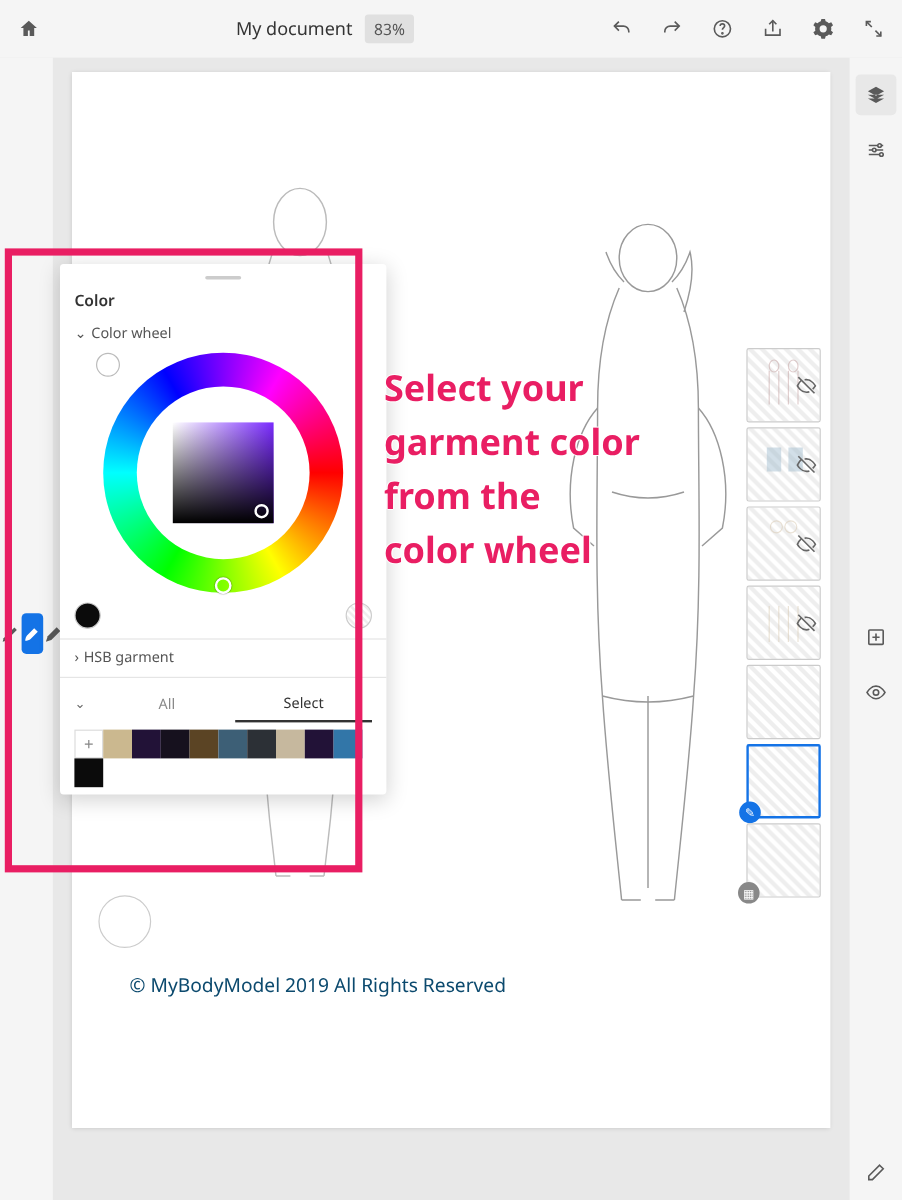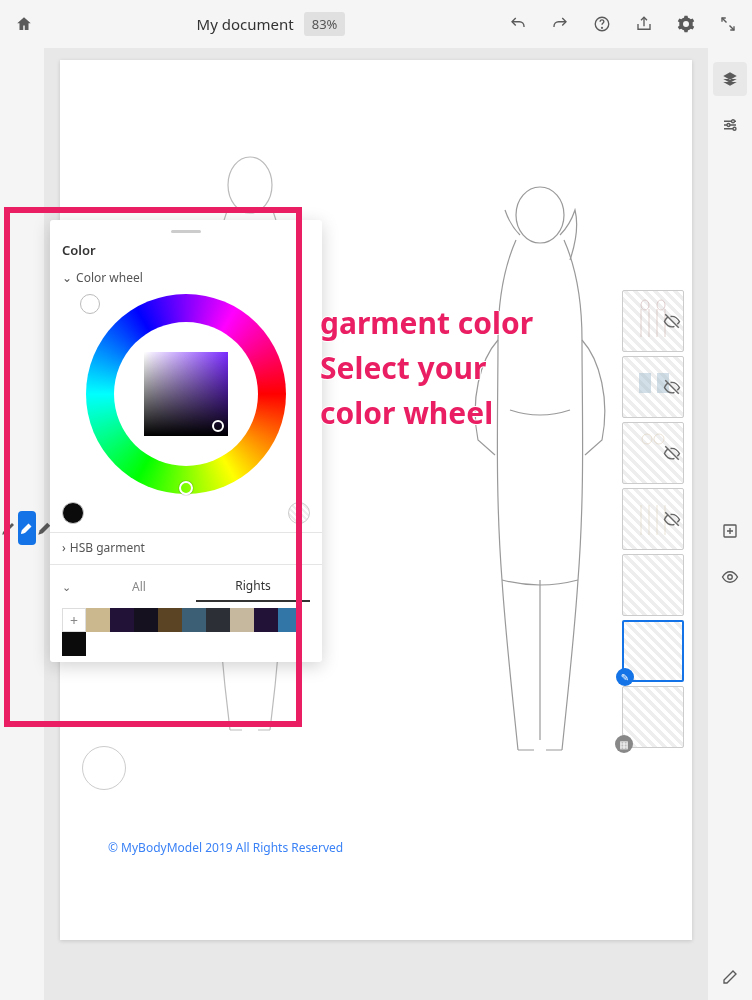"garment color" div { order: before "Select your" -> after "Select your" }
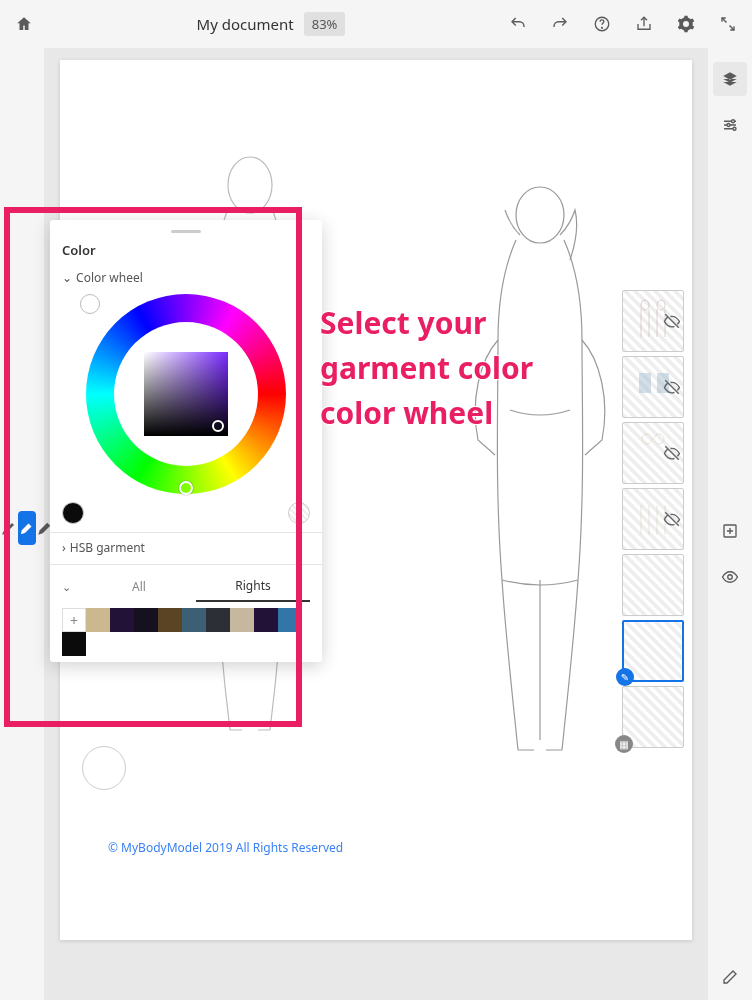"from the" div { html: none -> <div>from the</div> }
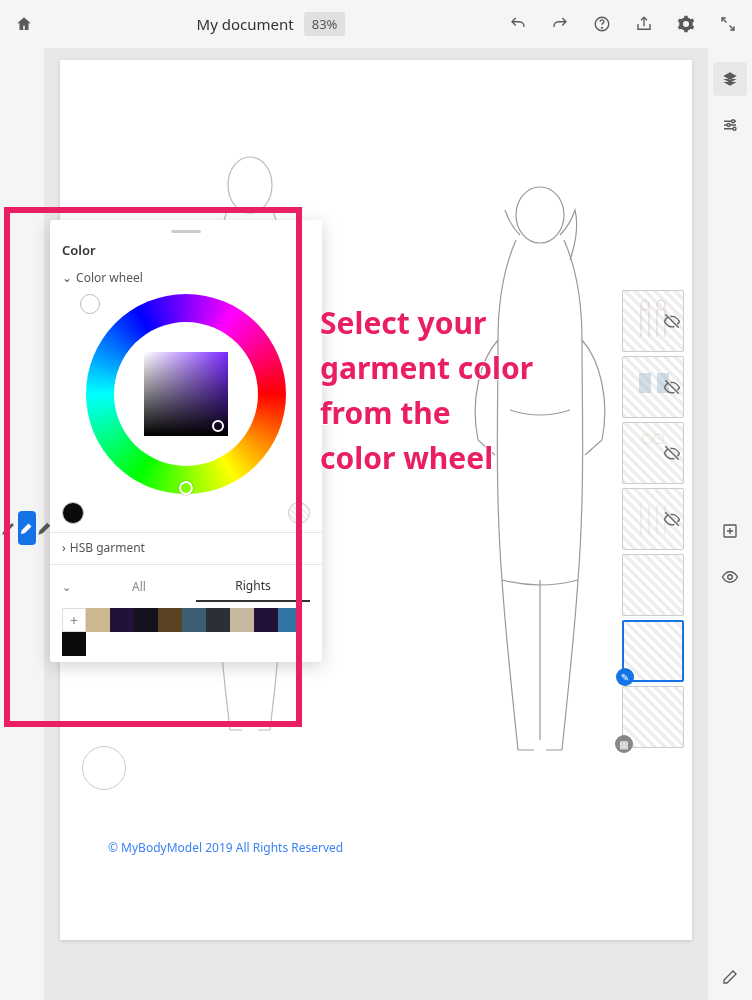"Rights" div.tab { text: Rights -> Select }
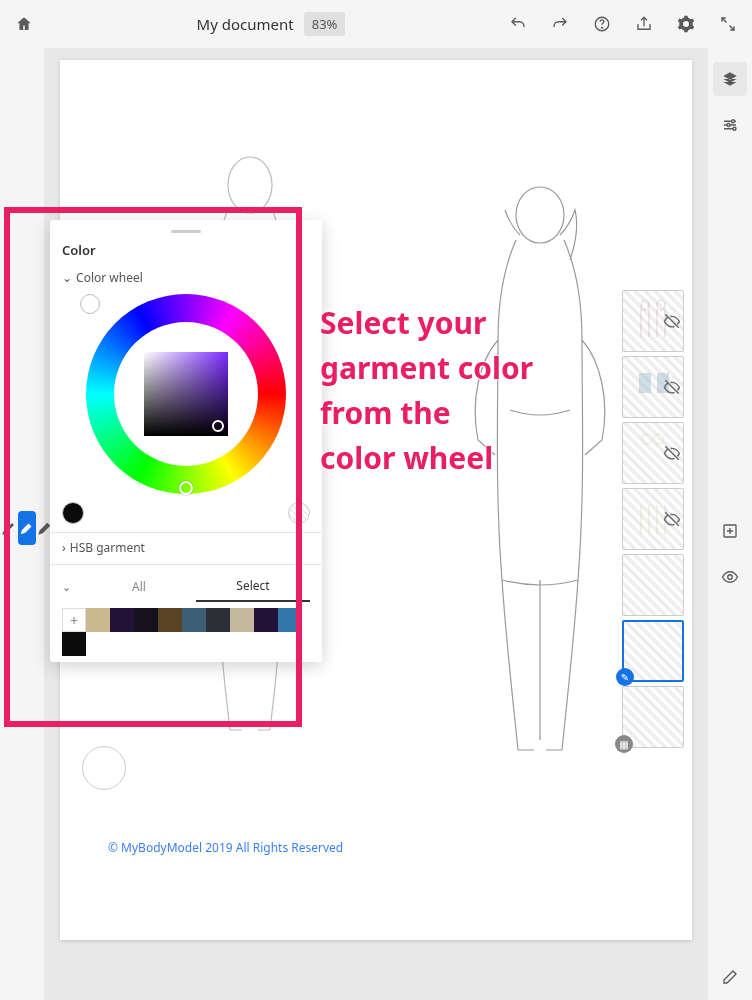"© MyBodyModel 2019 All Rights" .copyright { bottom: 84px -> 108px; color: #3b82f6 -> #0c4a6e; font-size: 12px -> 16px }
